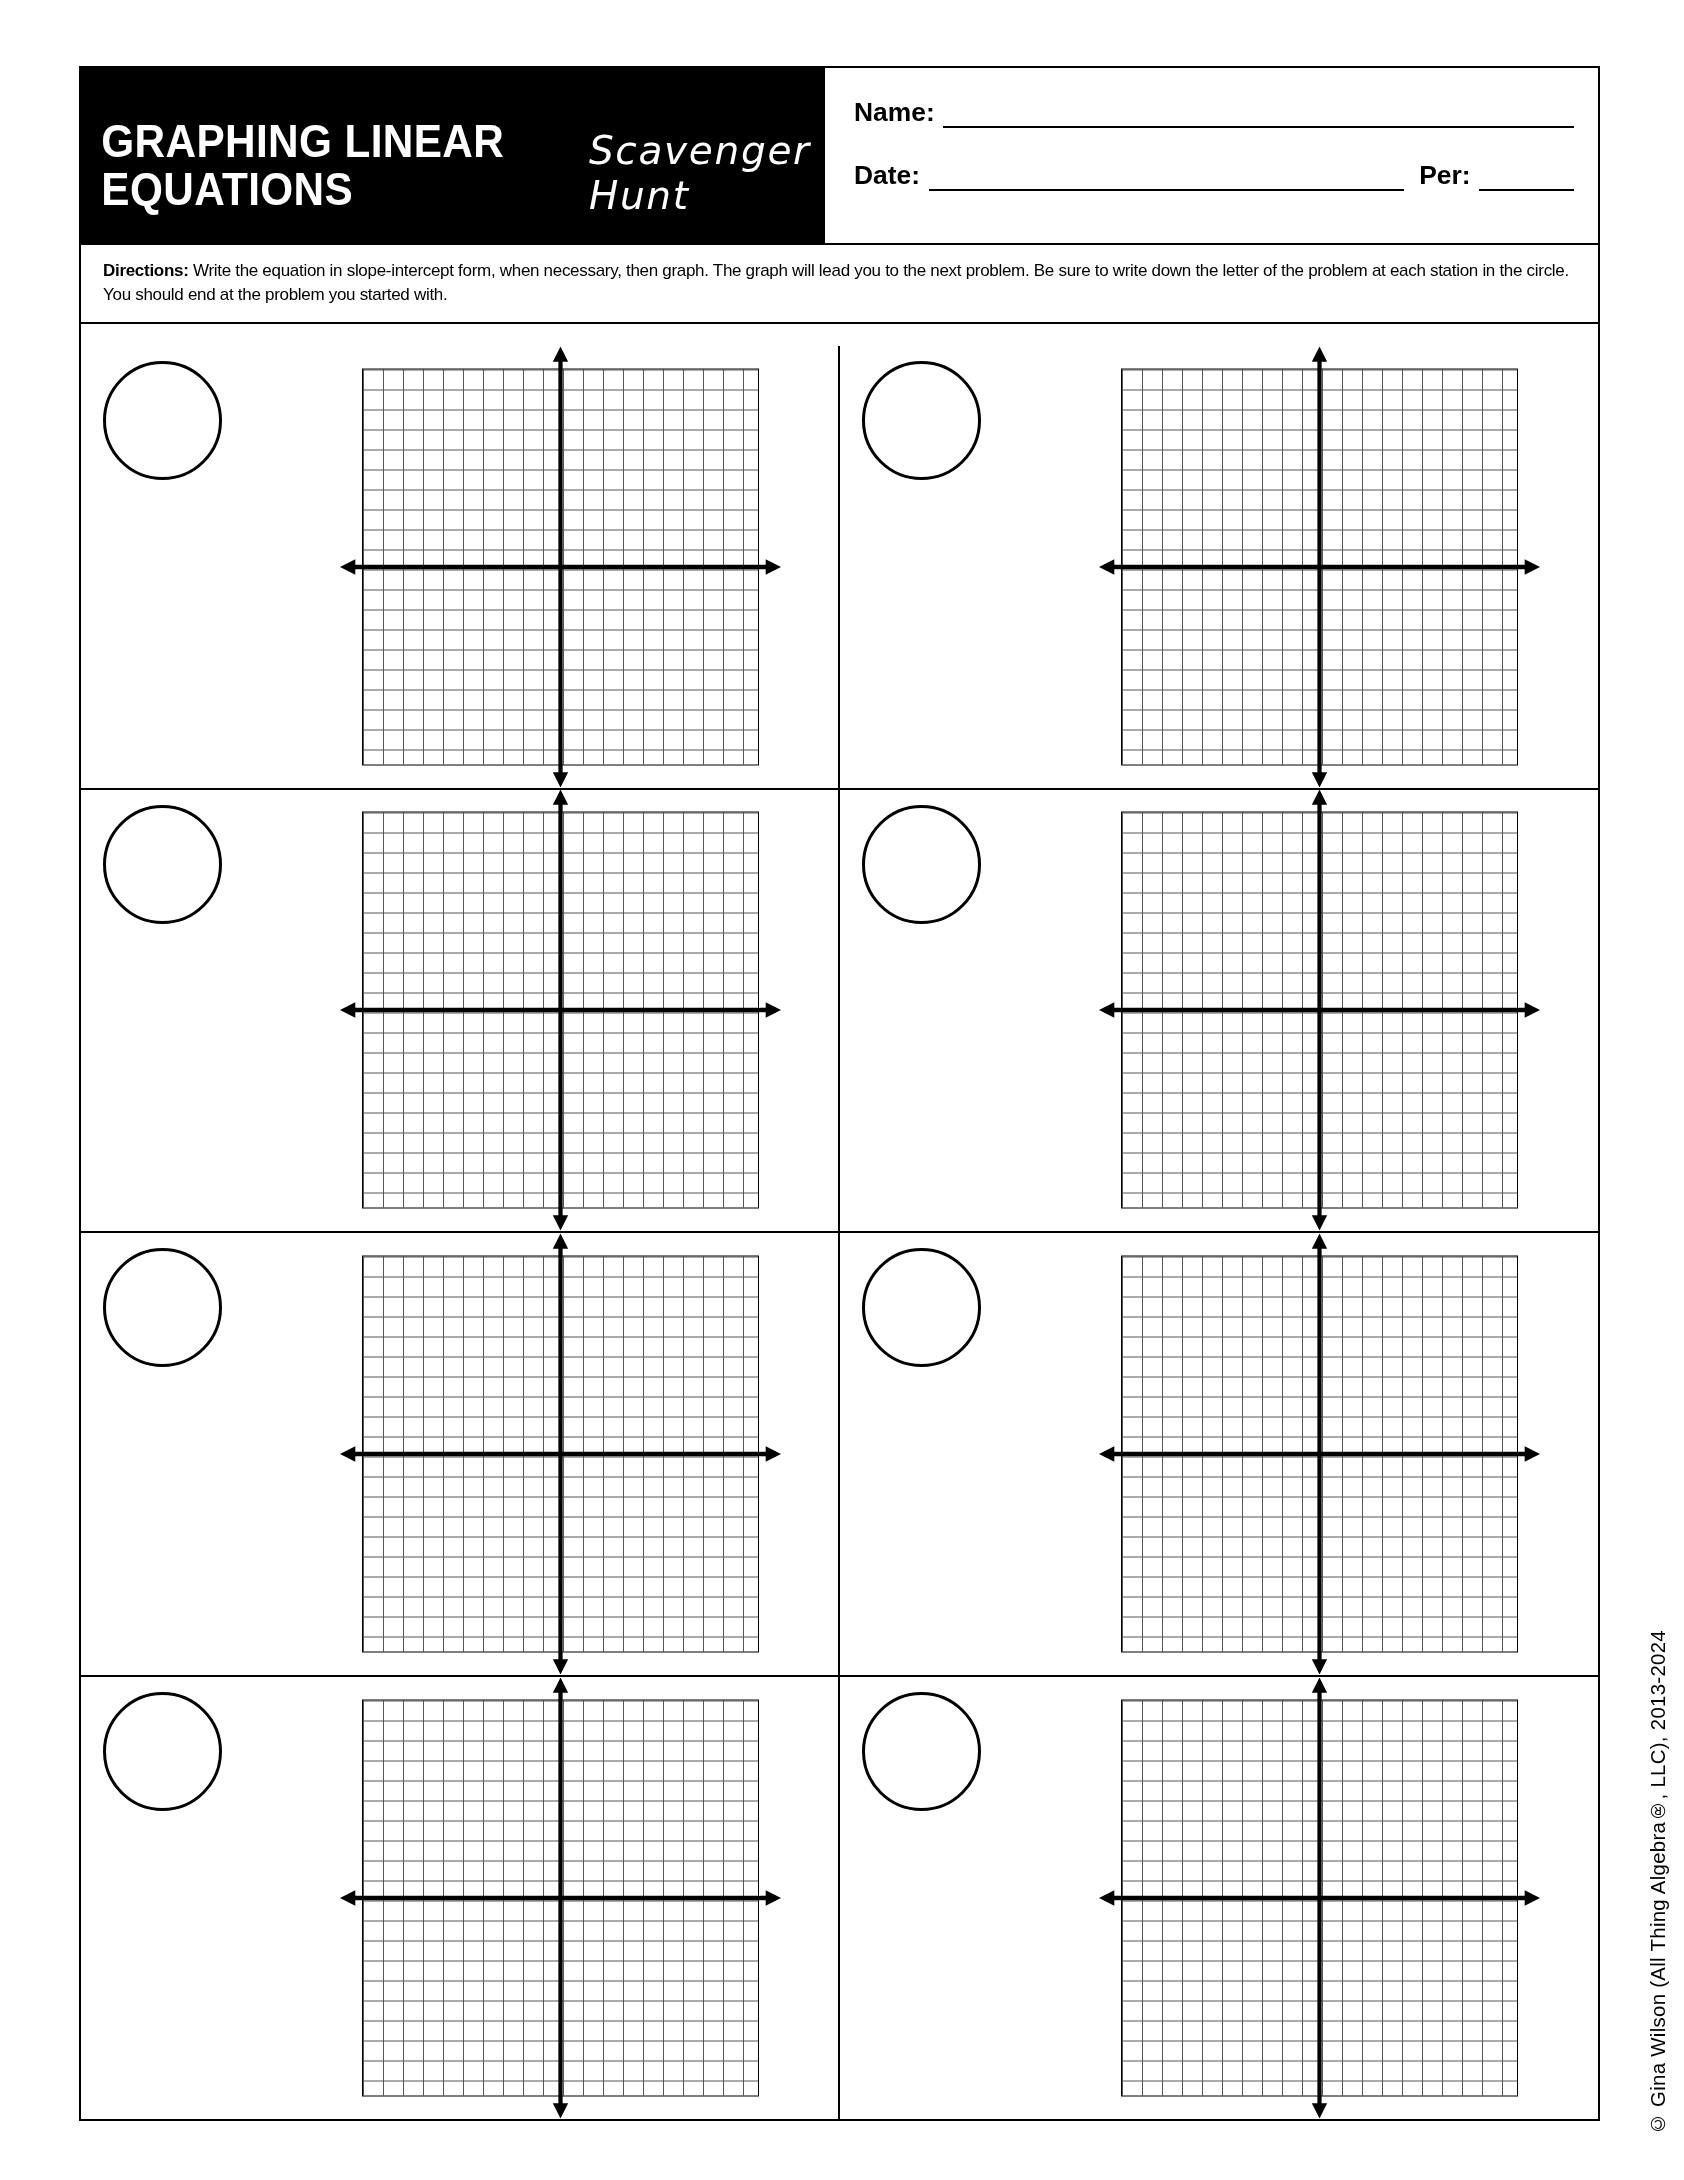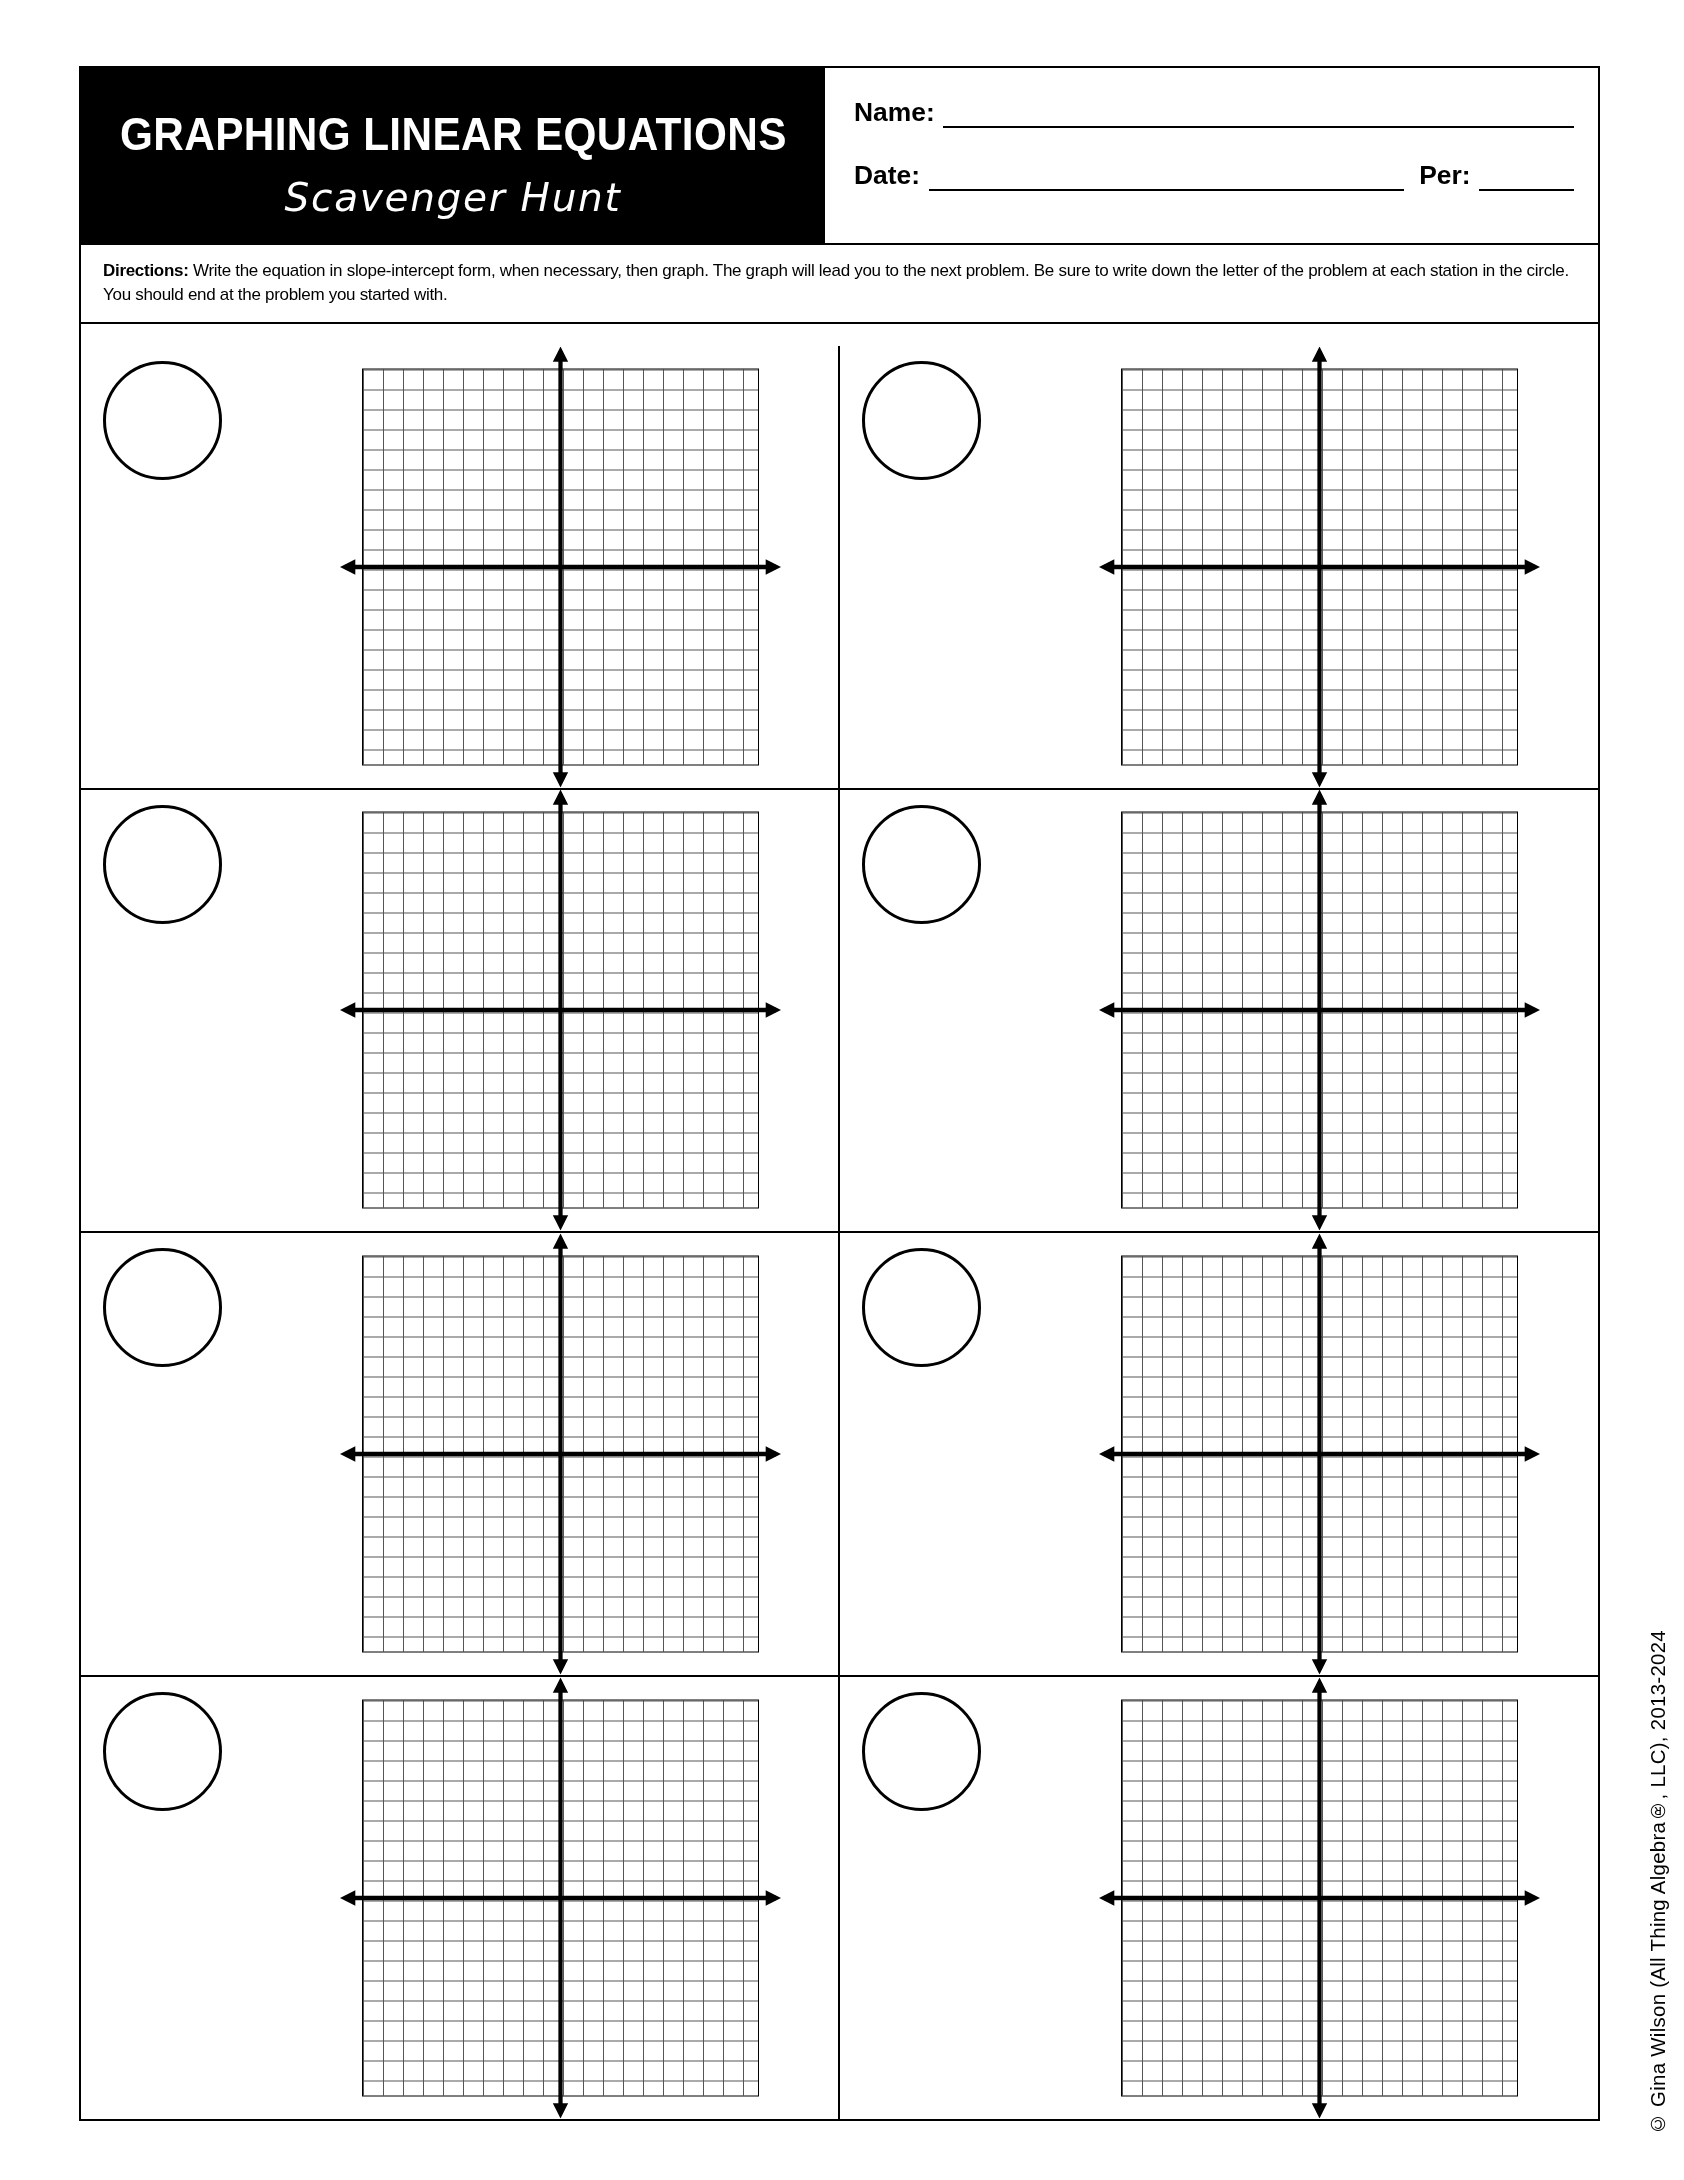"GRAPHING LINEAR EQUATIONS" .title-block { flex-direction: column -> row }
